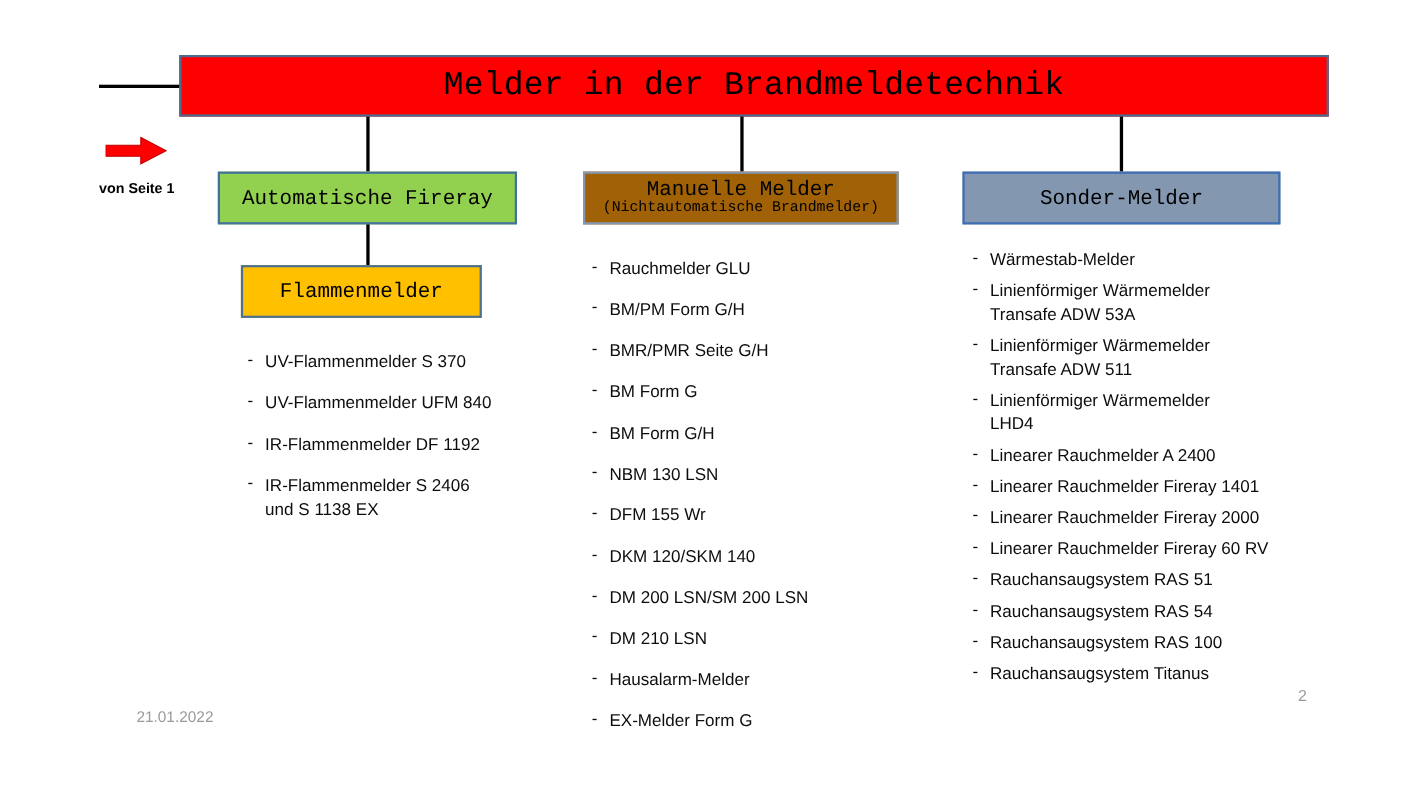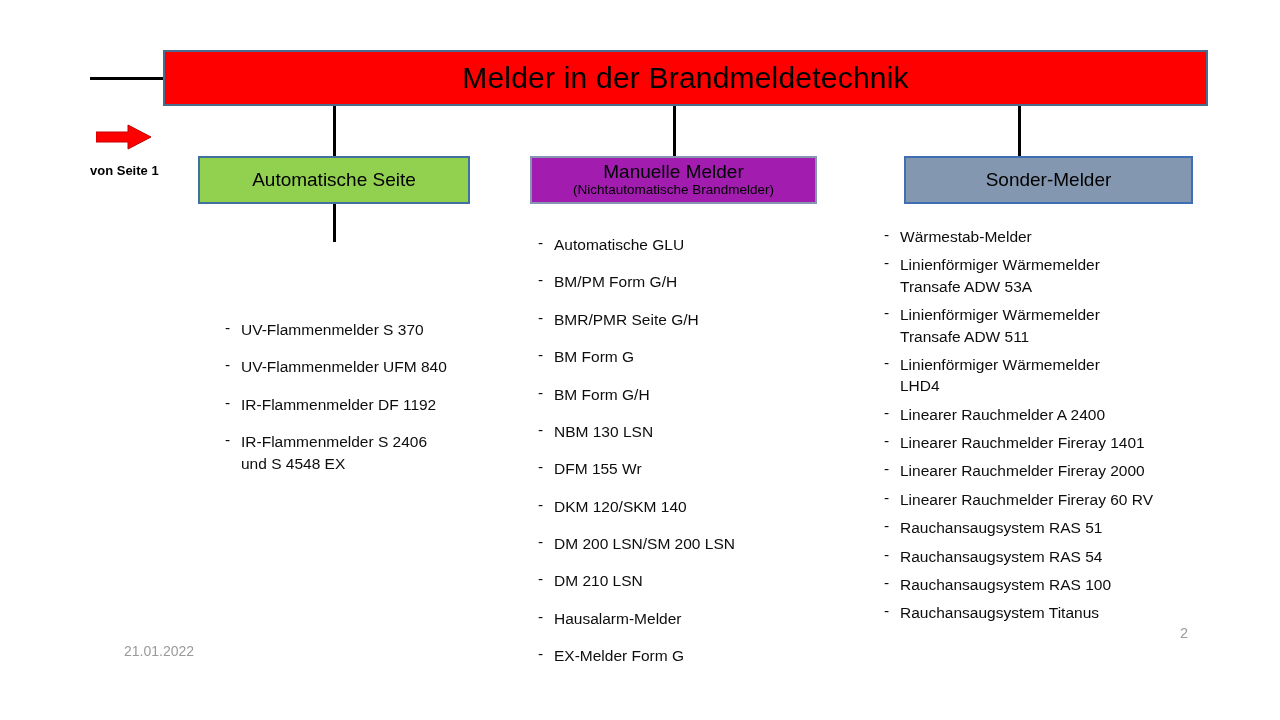"Melder in der Brandmeldetechnik" .box { font-family: none -> Liberation Mono, monospace }
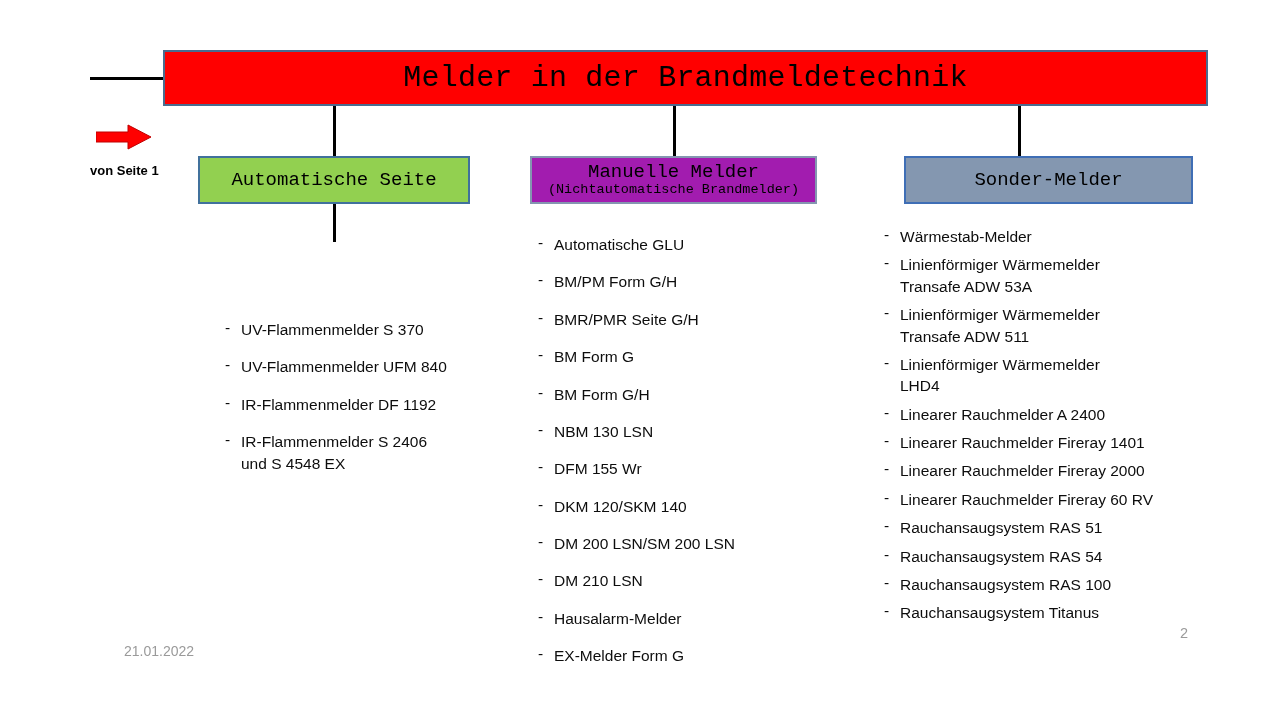"Automatische Seite" span.box-label { text: Seite -> Fireray }
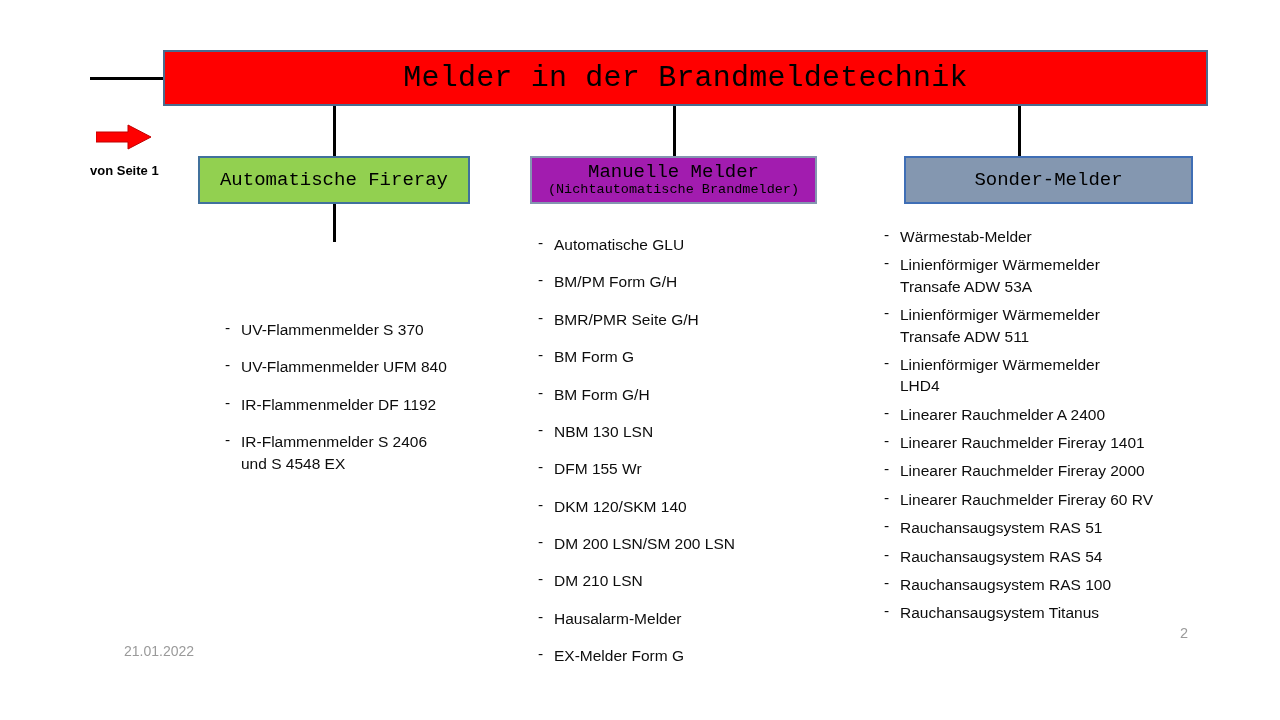"Manuelle Melder" .box-red { background: #a21caf -> #a16207 }
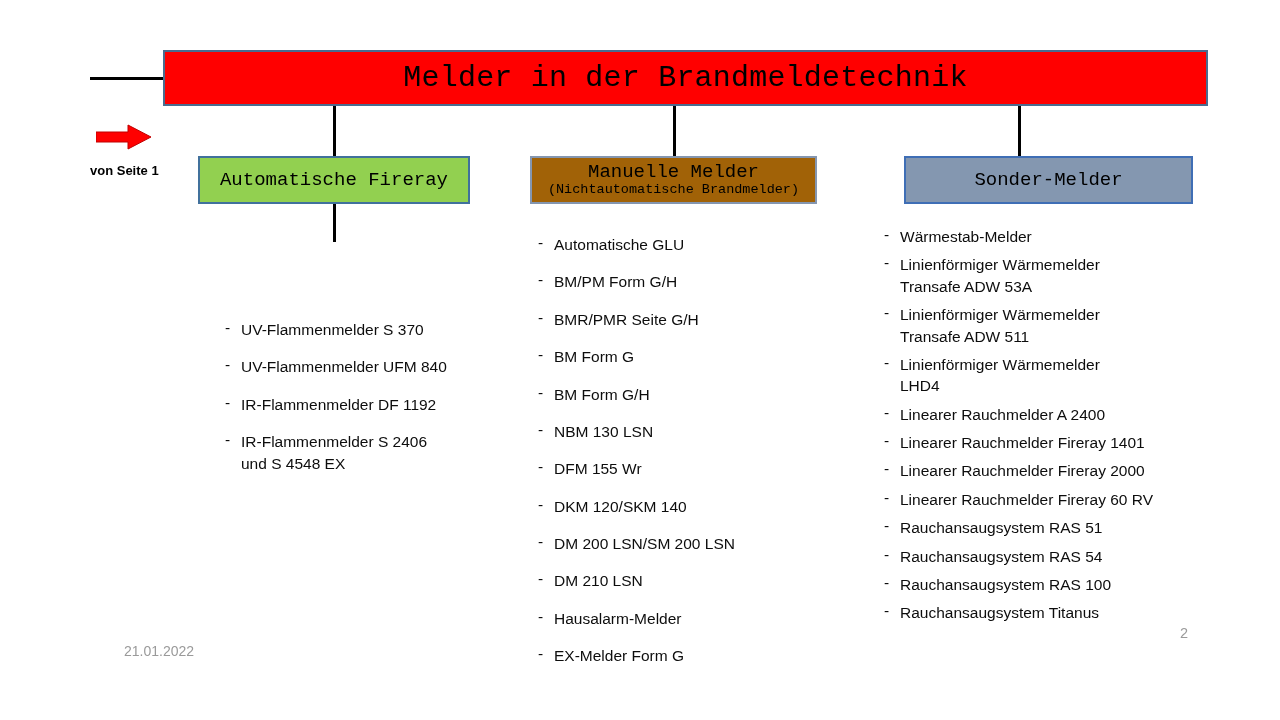"Sonder-Melder" div.box { margin-left: 29px -> none }
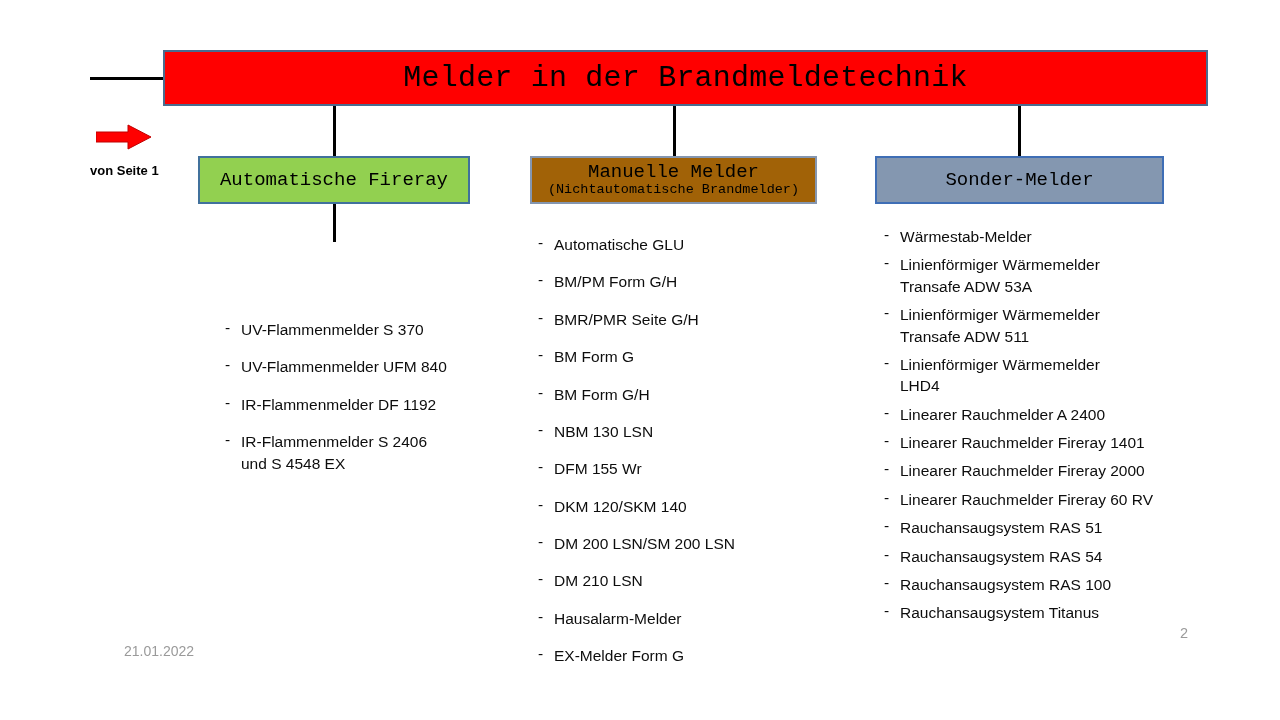"Automatische GLU" span.txt { text: Automatische -> Rauchmelder }
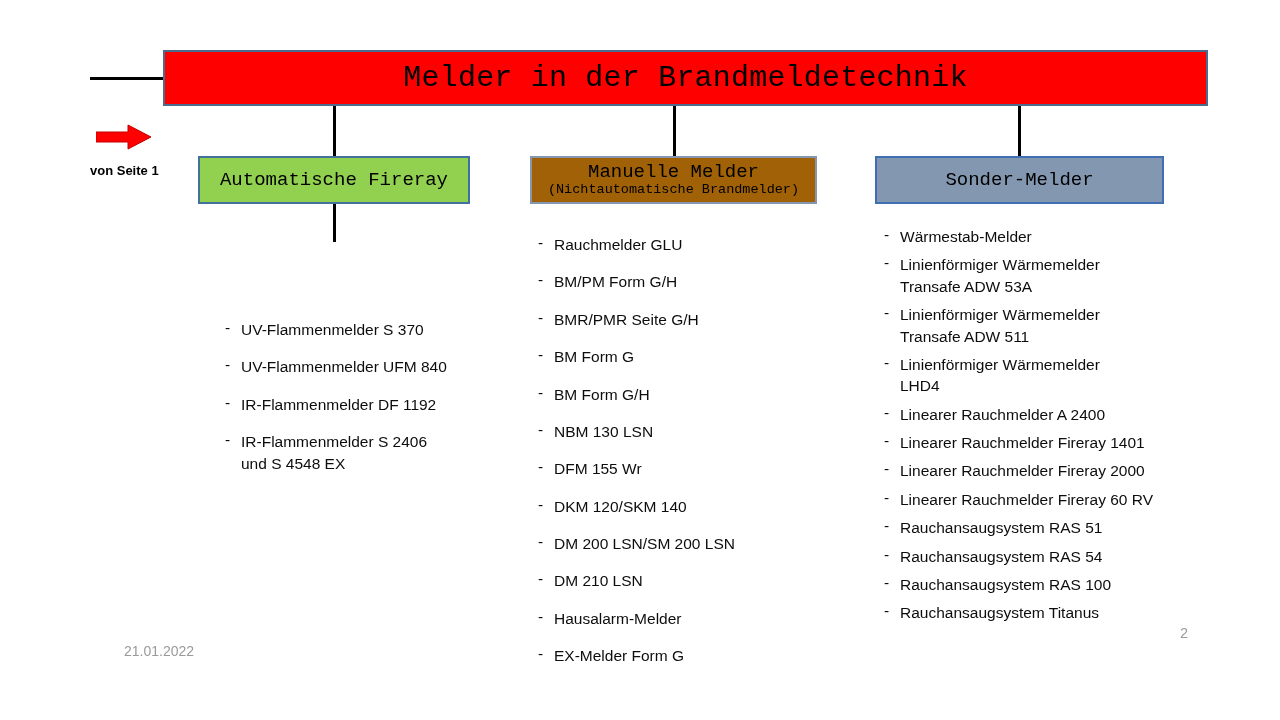"Flammenmelder" div.box { html: none -> <div> <span>Flammenmelder</span> </div> }
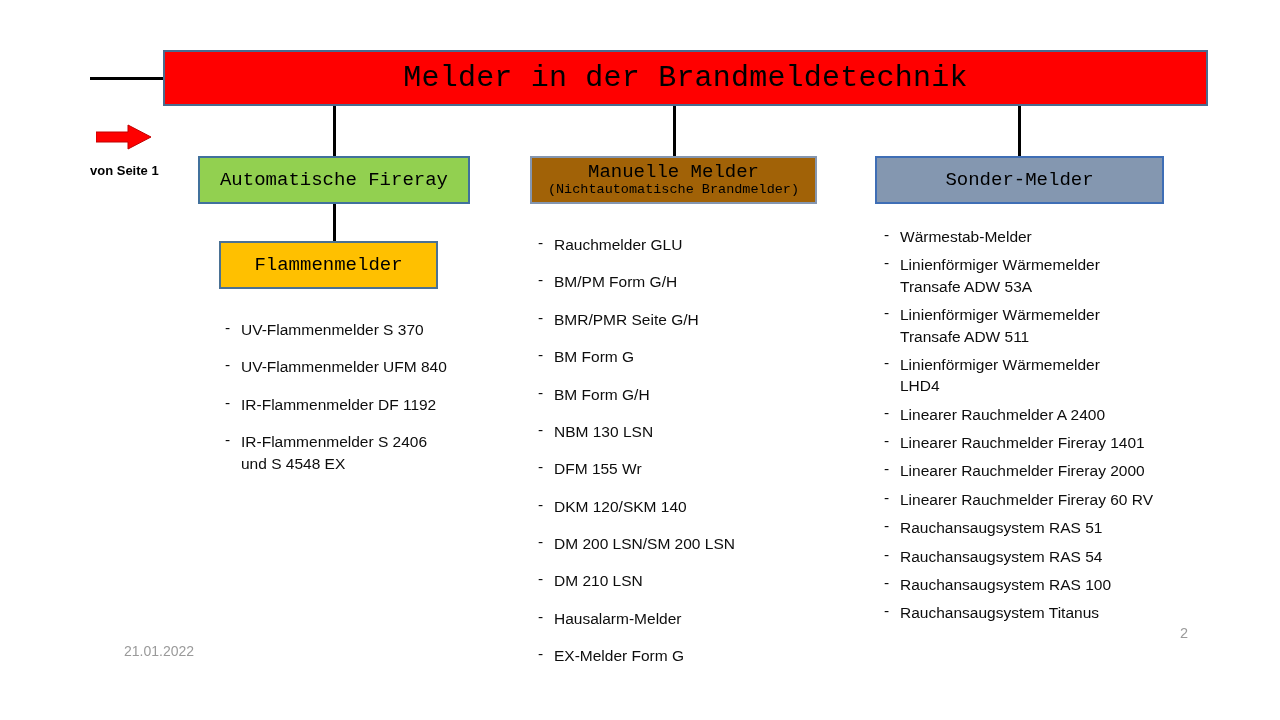"IR-Flammenmelder S 2406" span.txt { text: 4548 -> 1138 }
